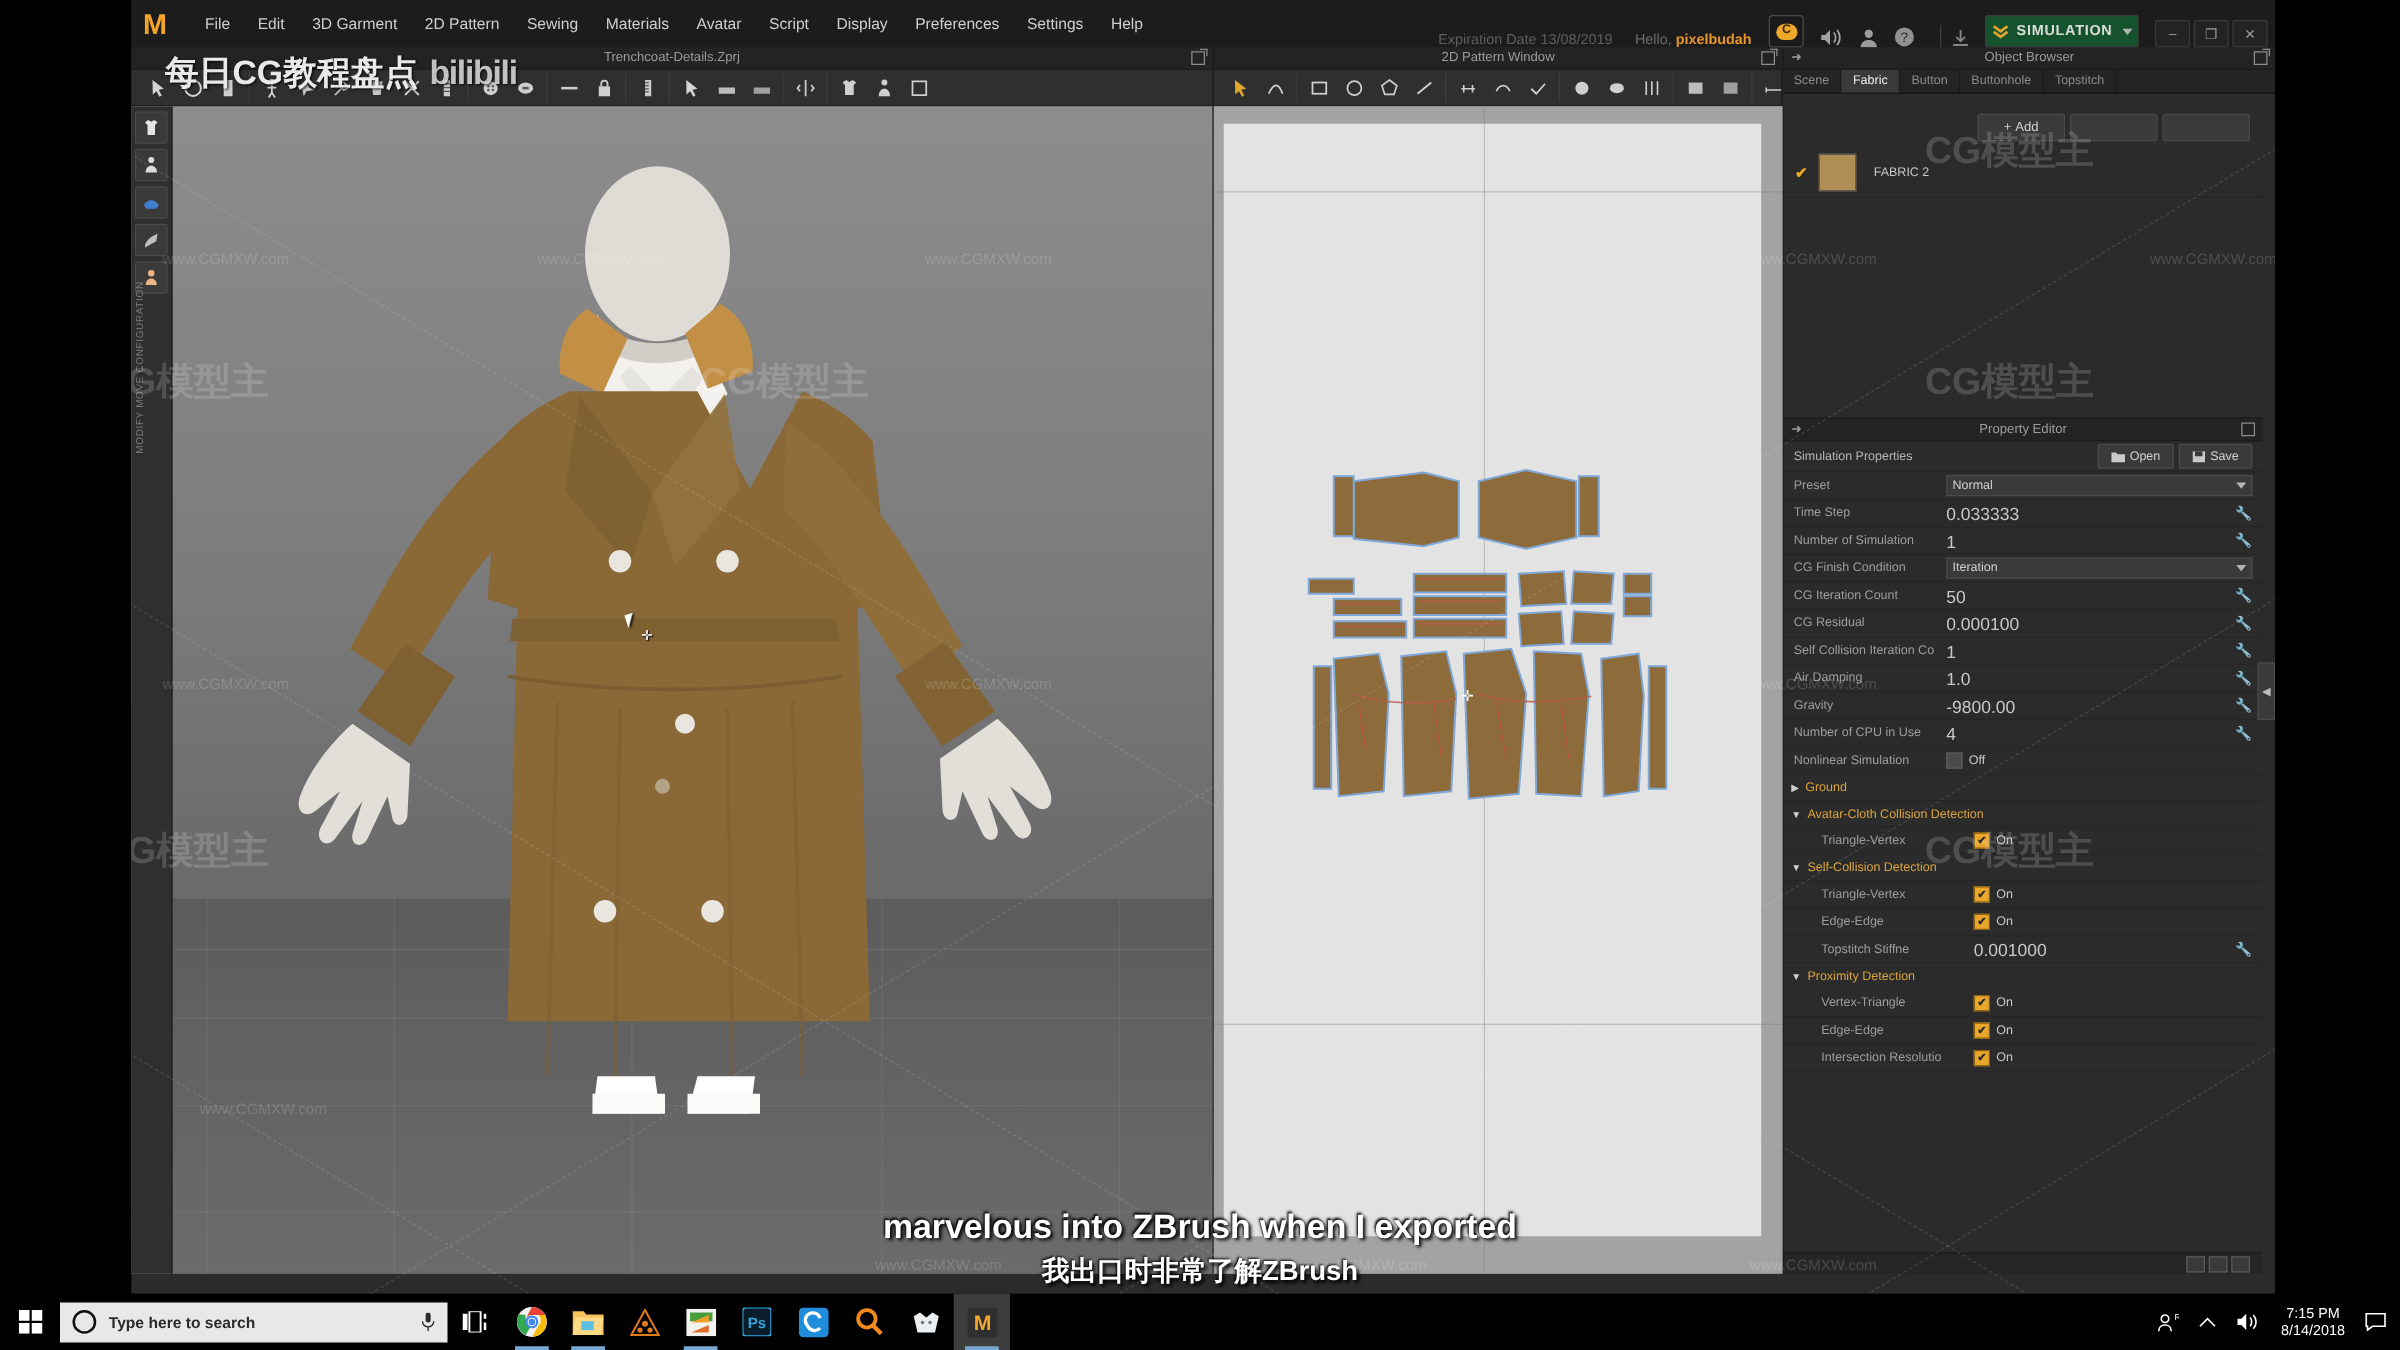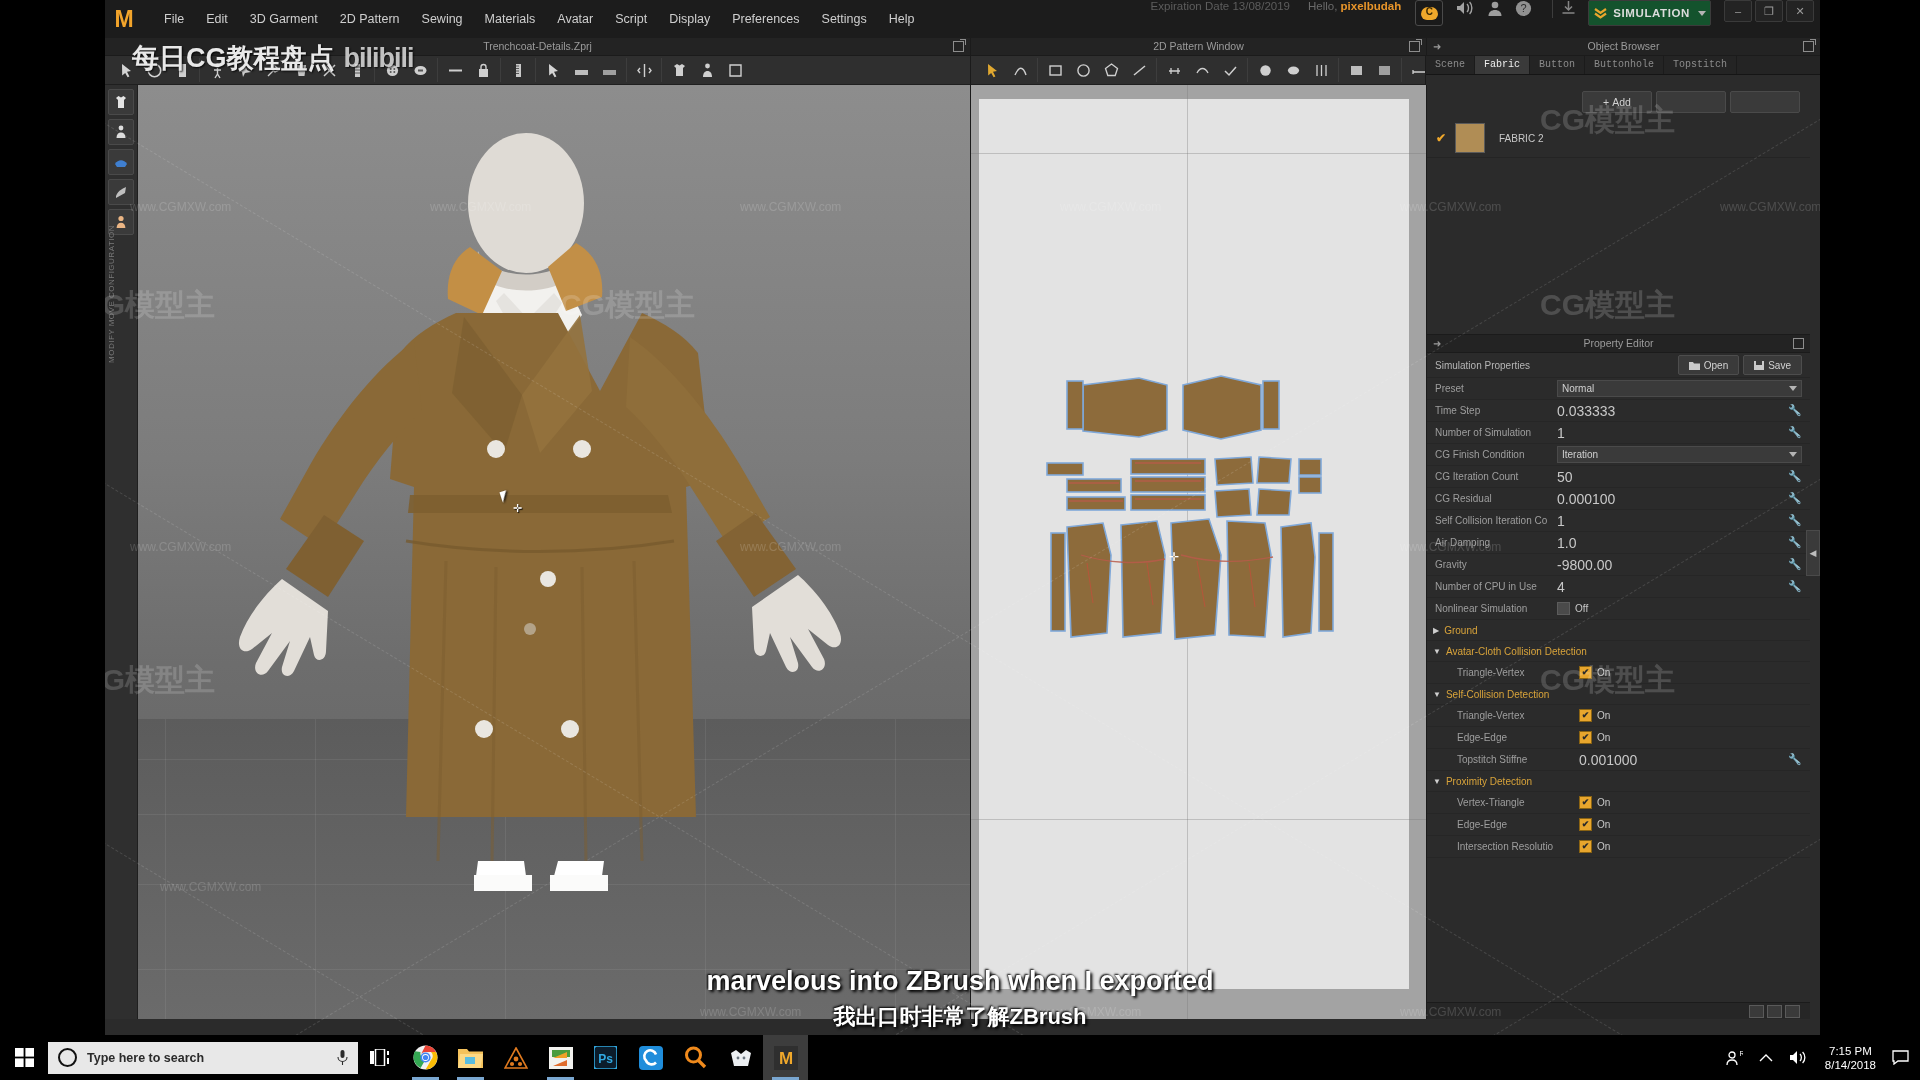"Expiration Date 13/08/2019" .mb-right { align-items: flex-start -> flex-end }
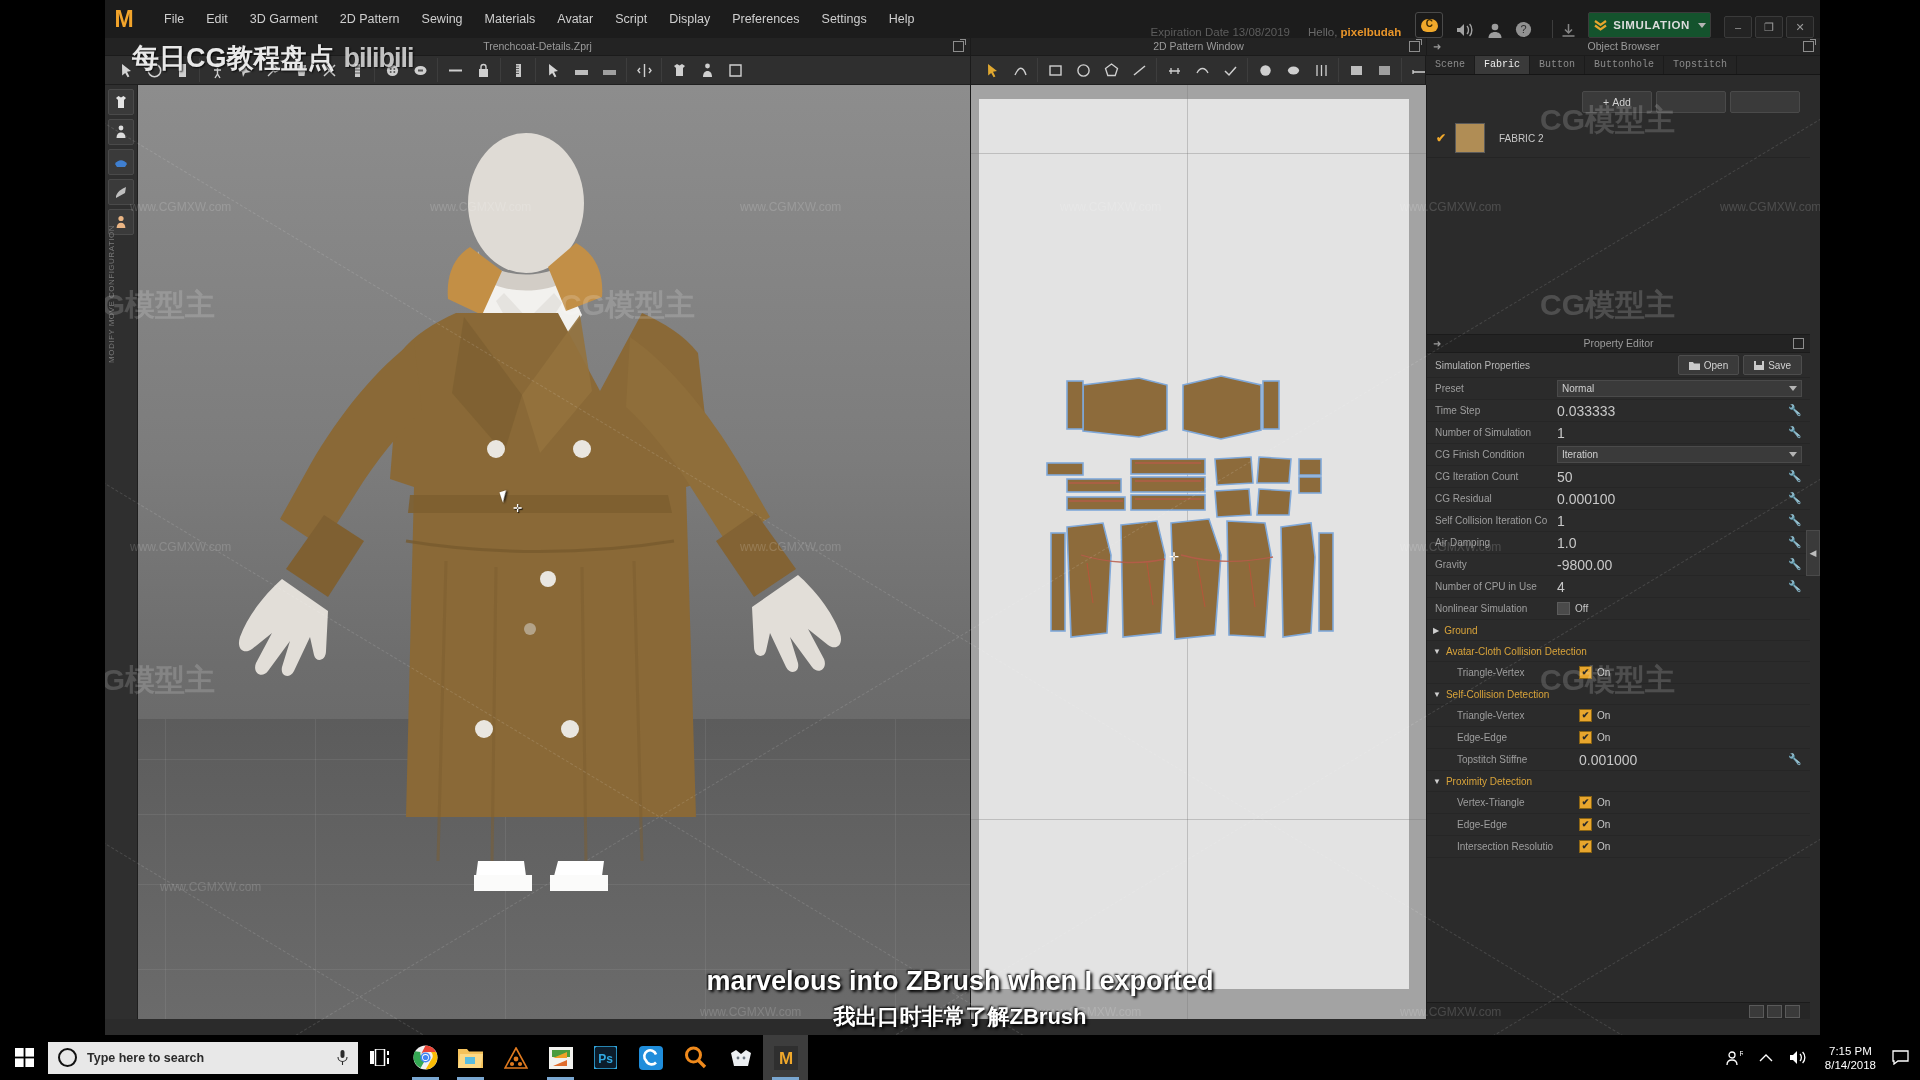"Scene" .ob-tabs { font-family: Liberation Mono, monospace -> none }
